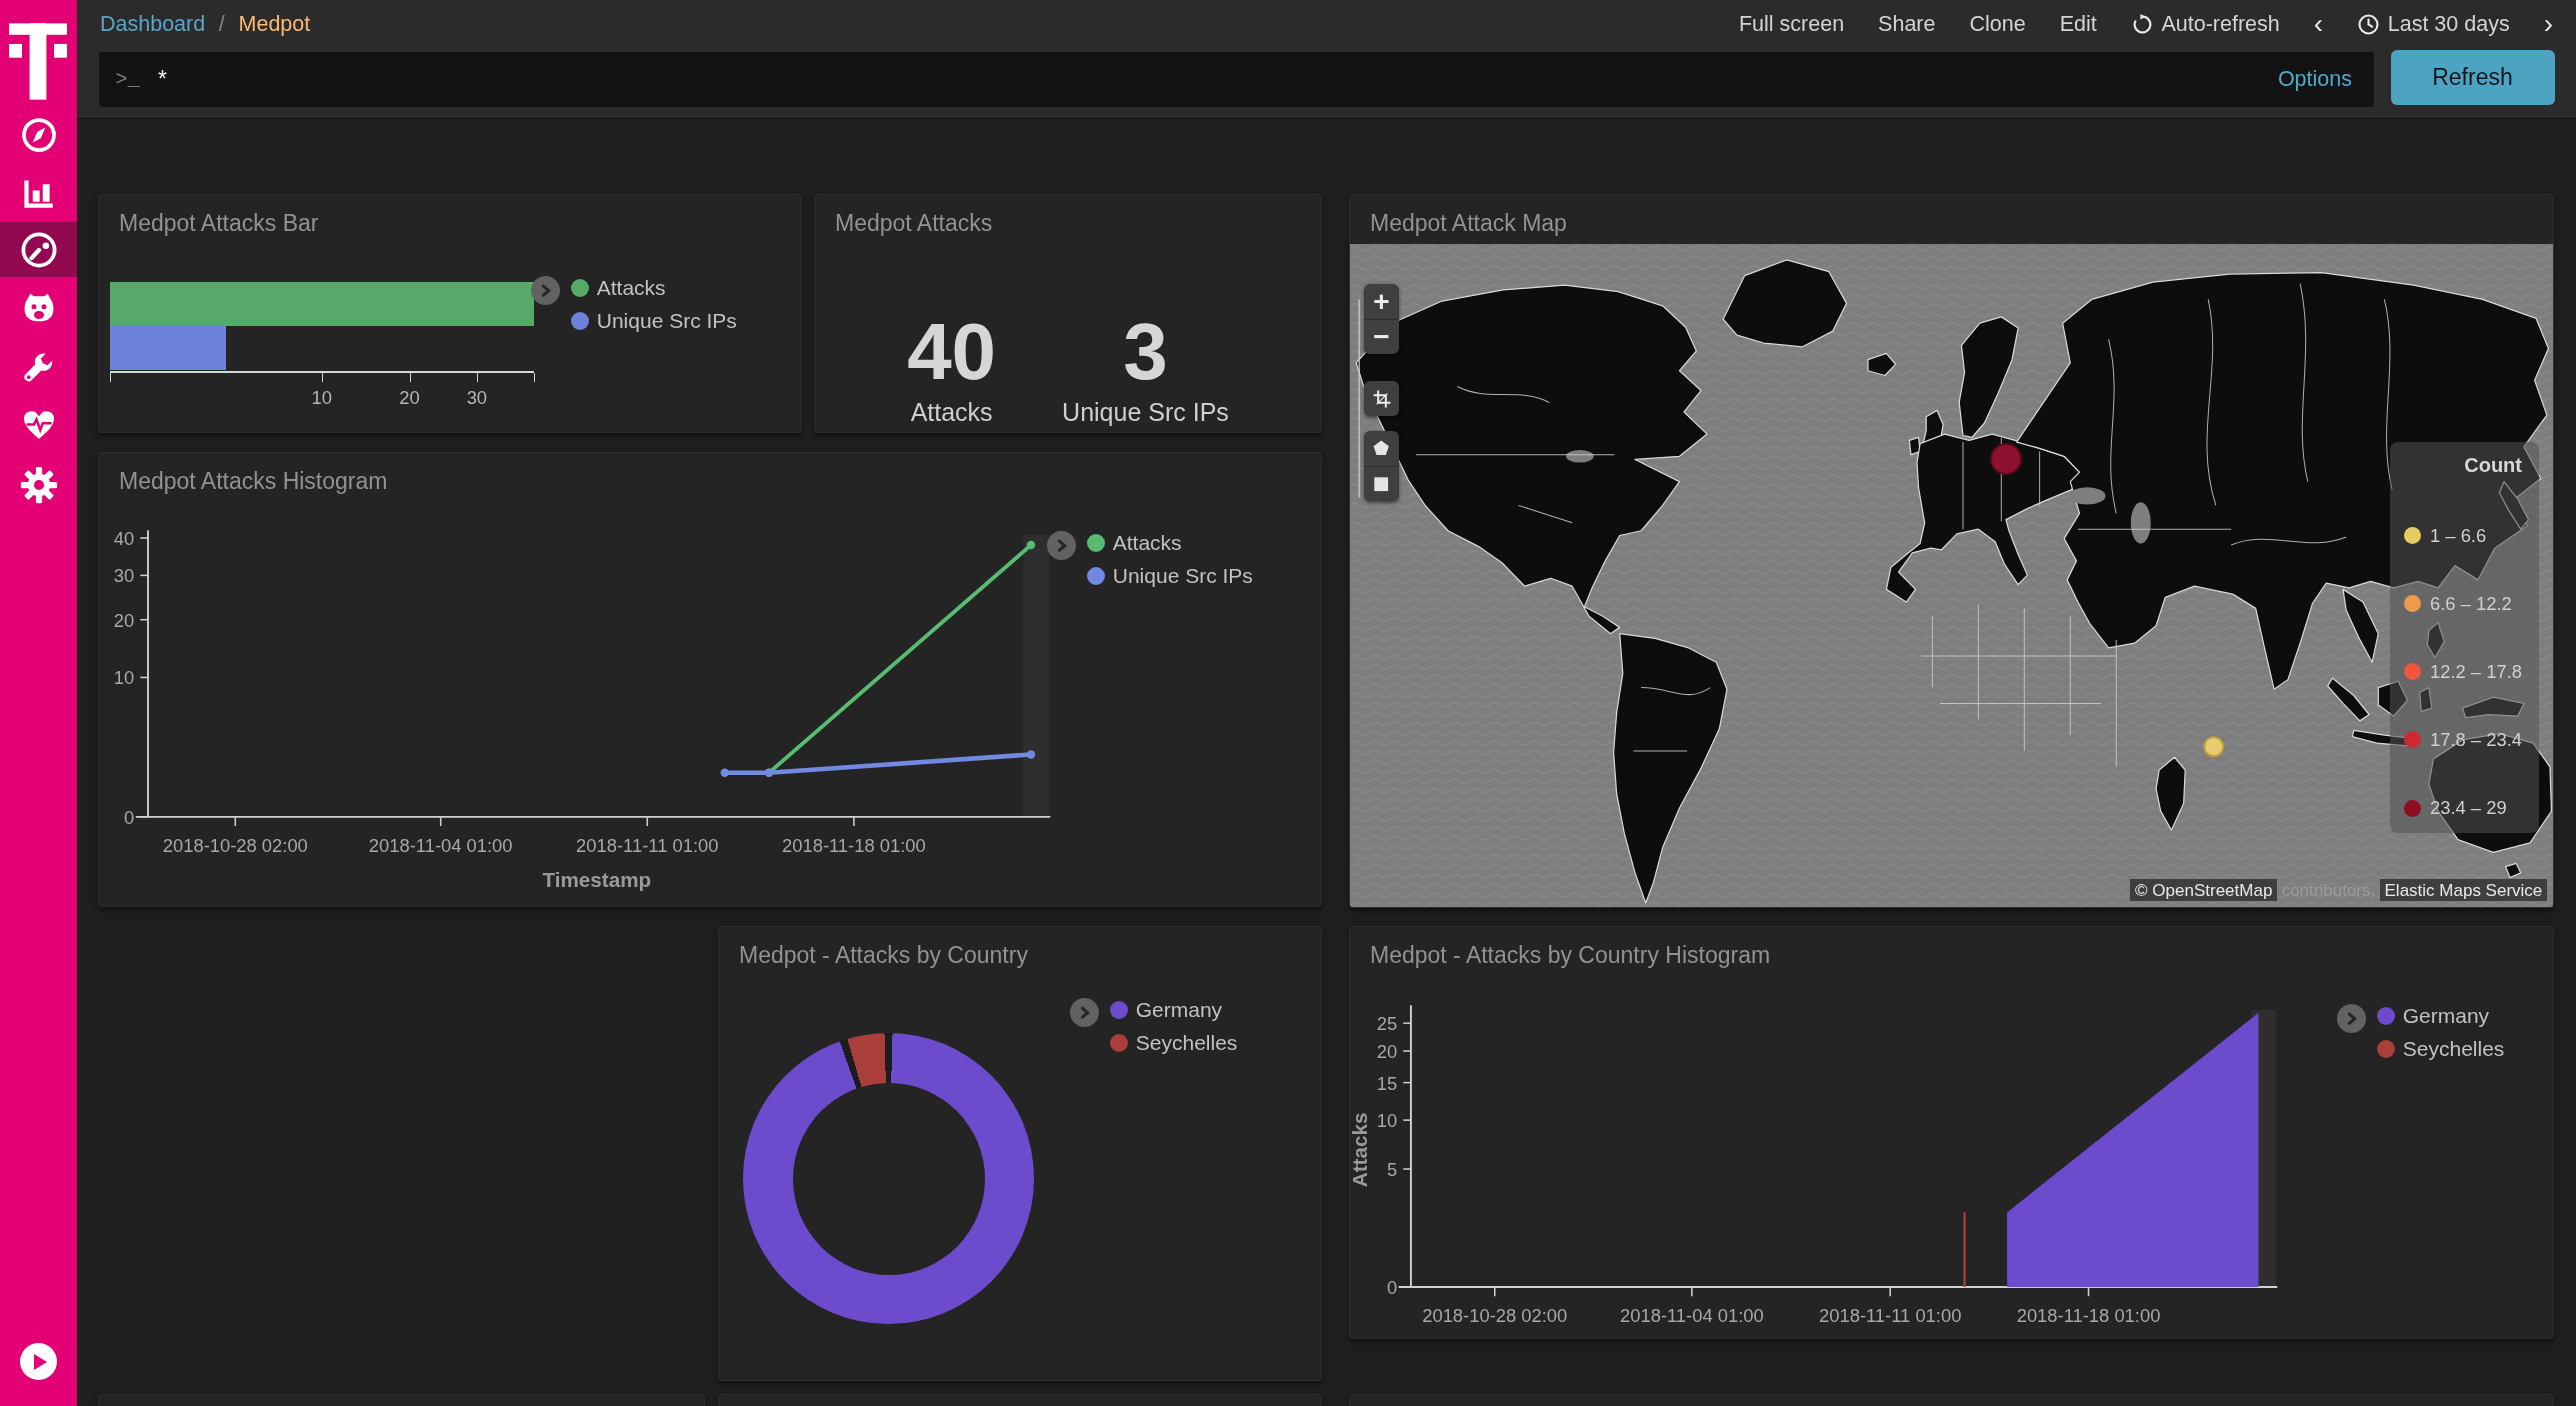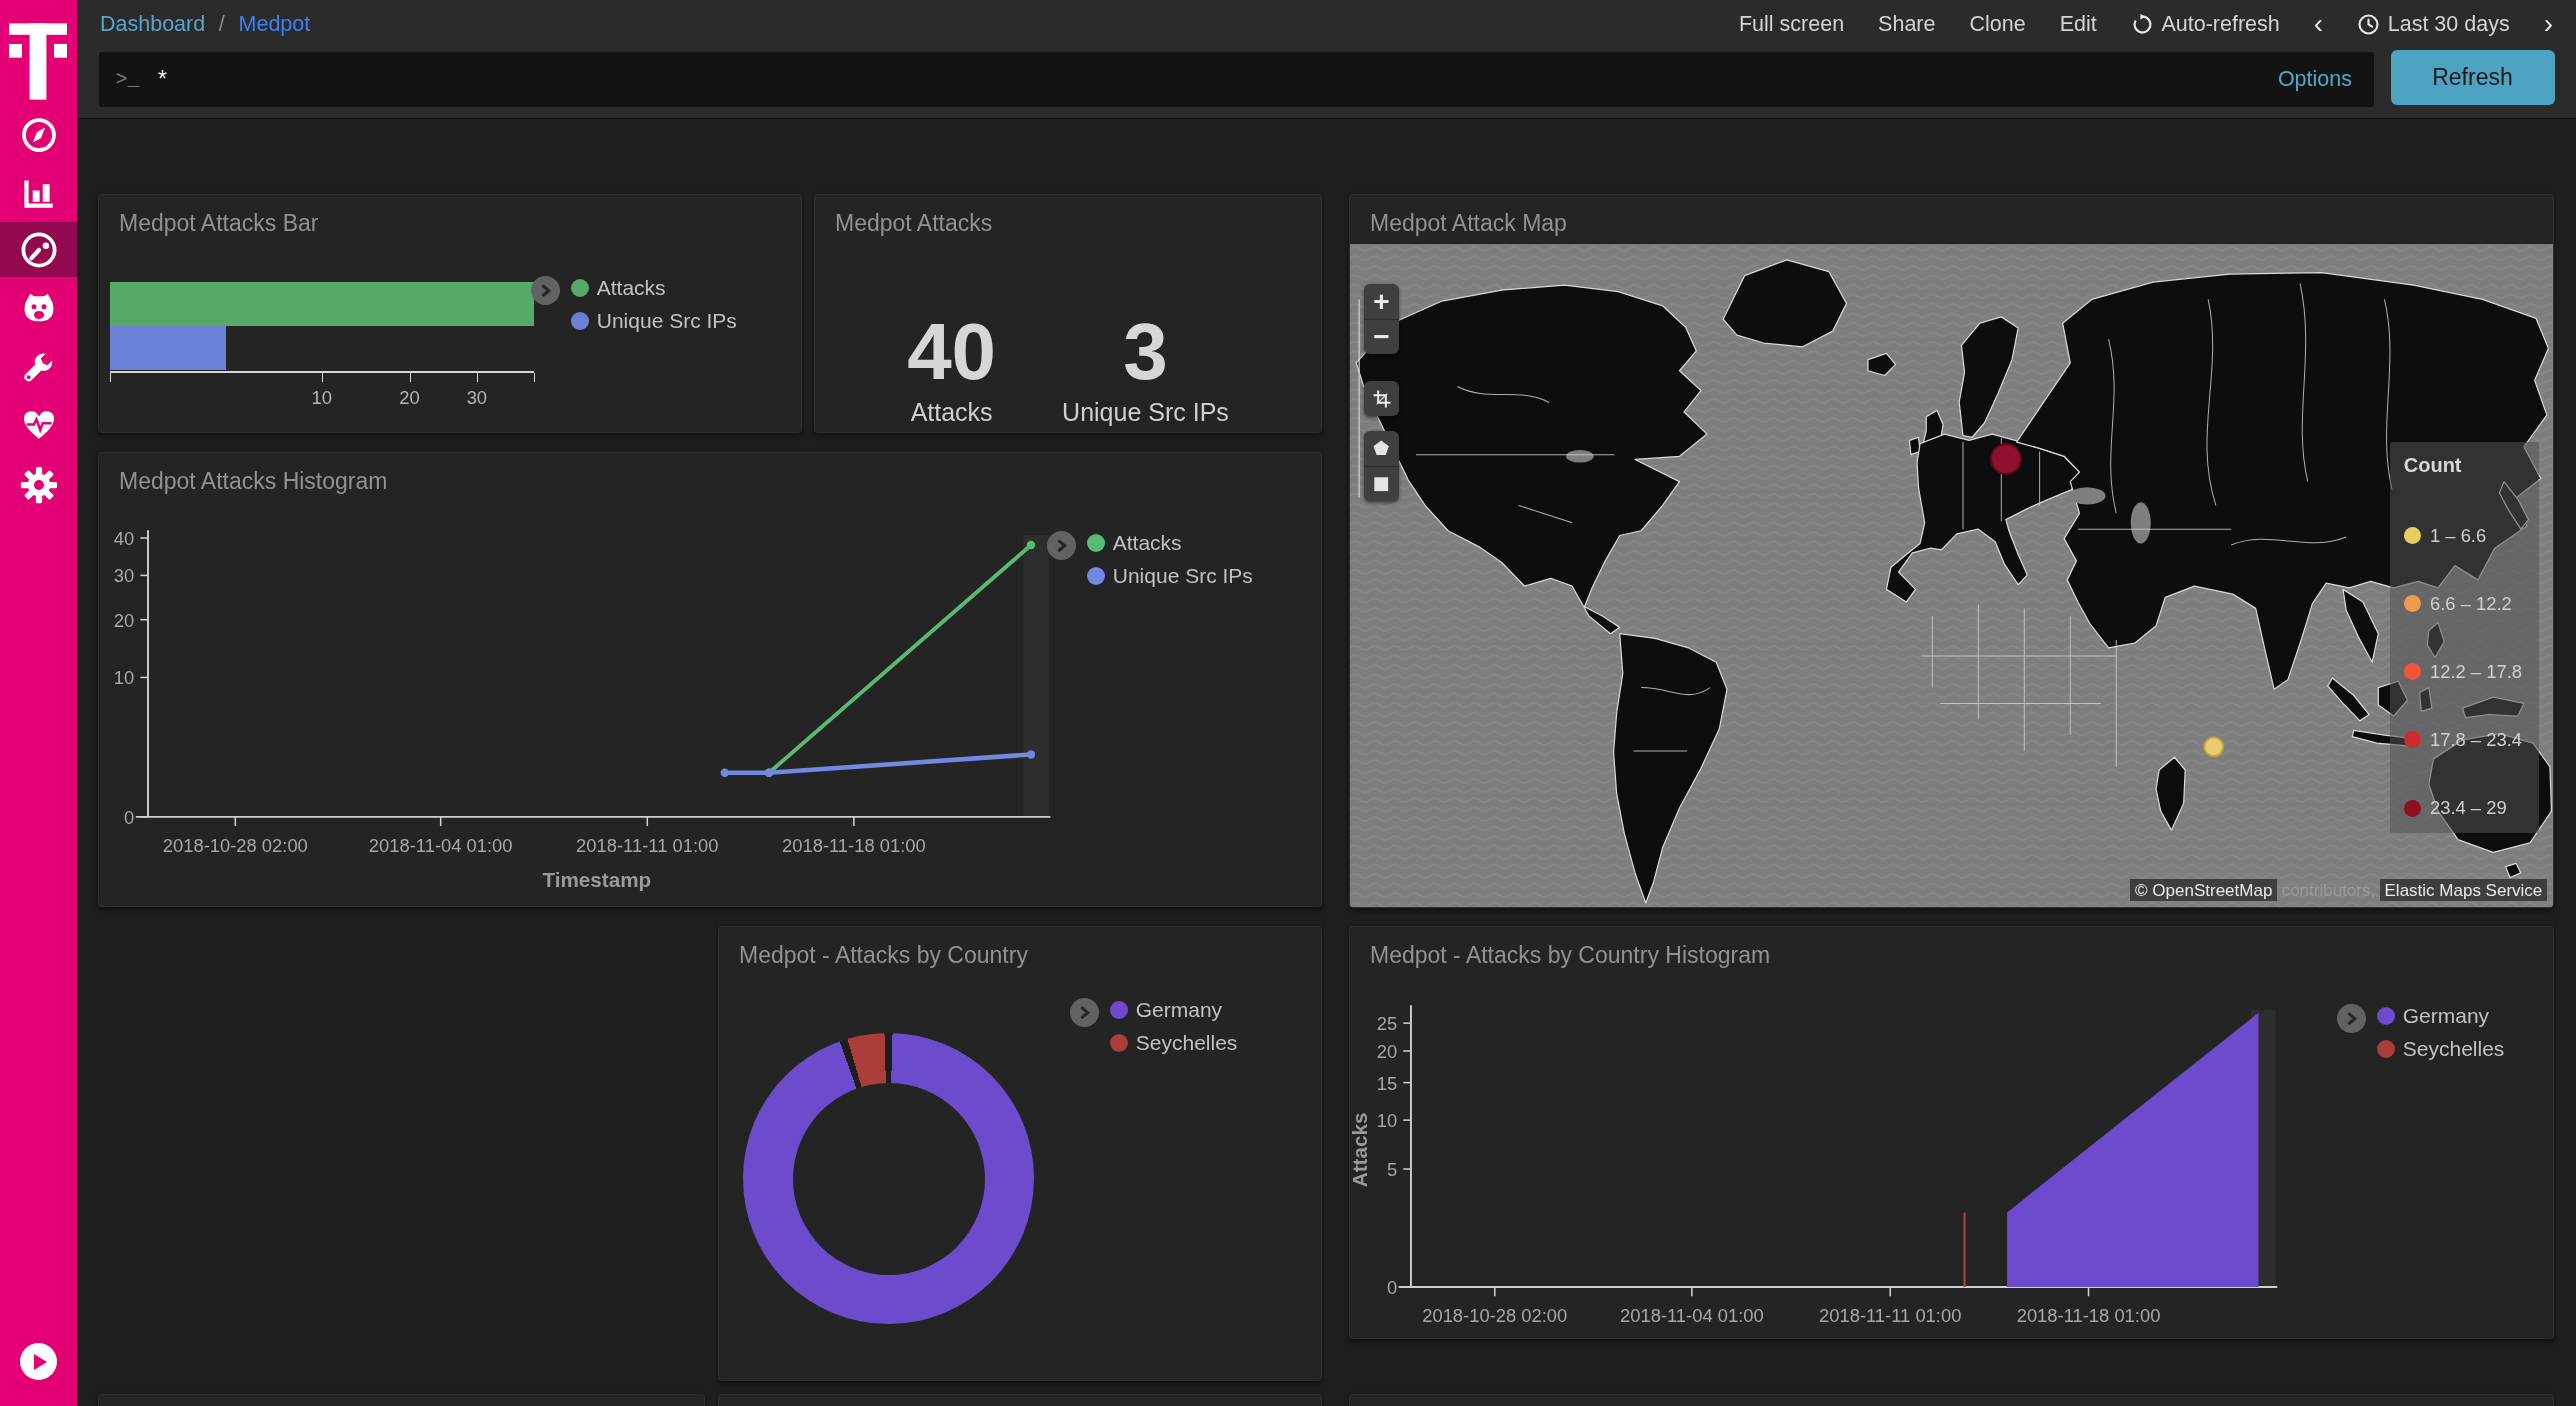"Medpot" .crumb-cur { color: #3b82f6 -> #fdba74 }
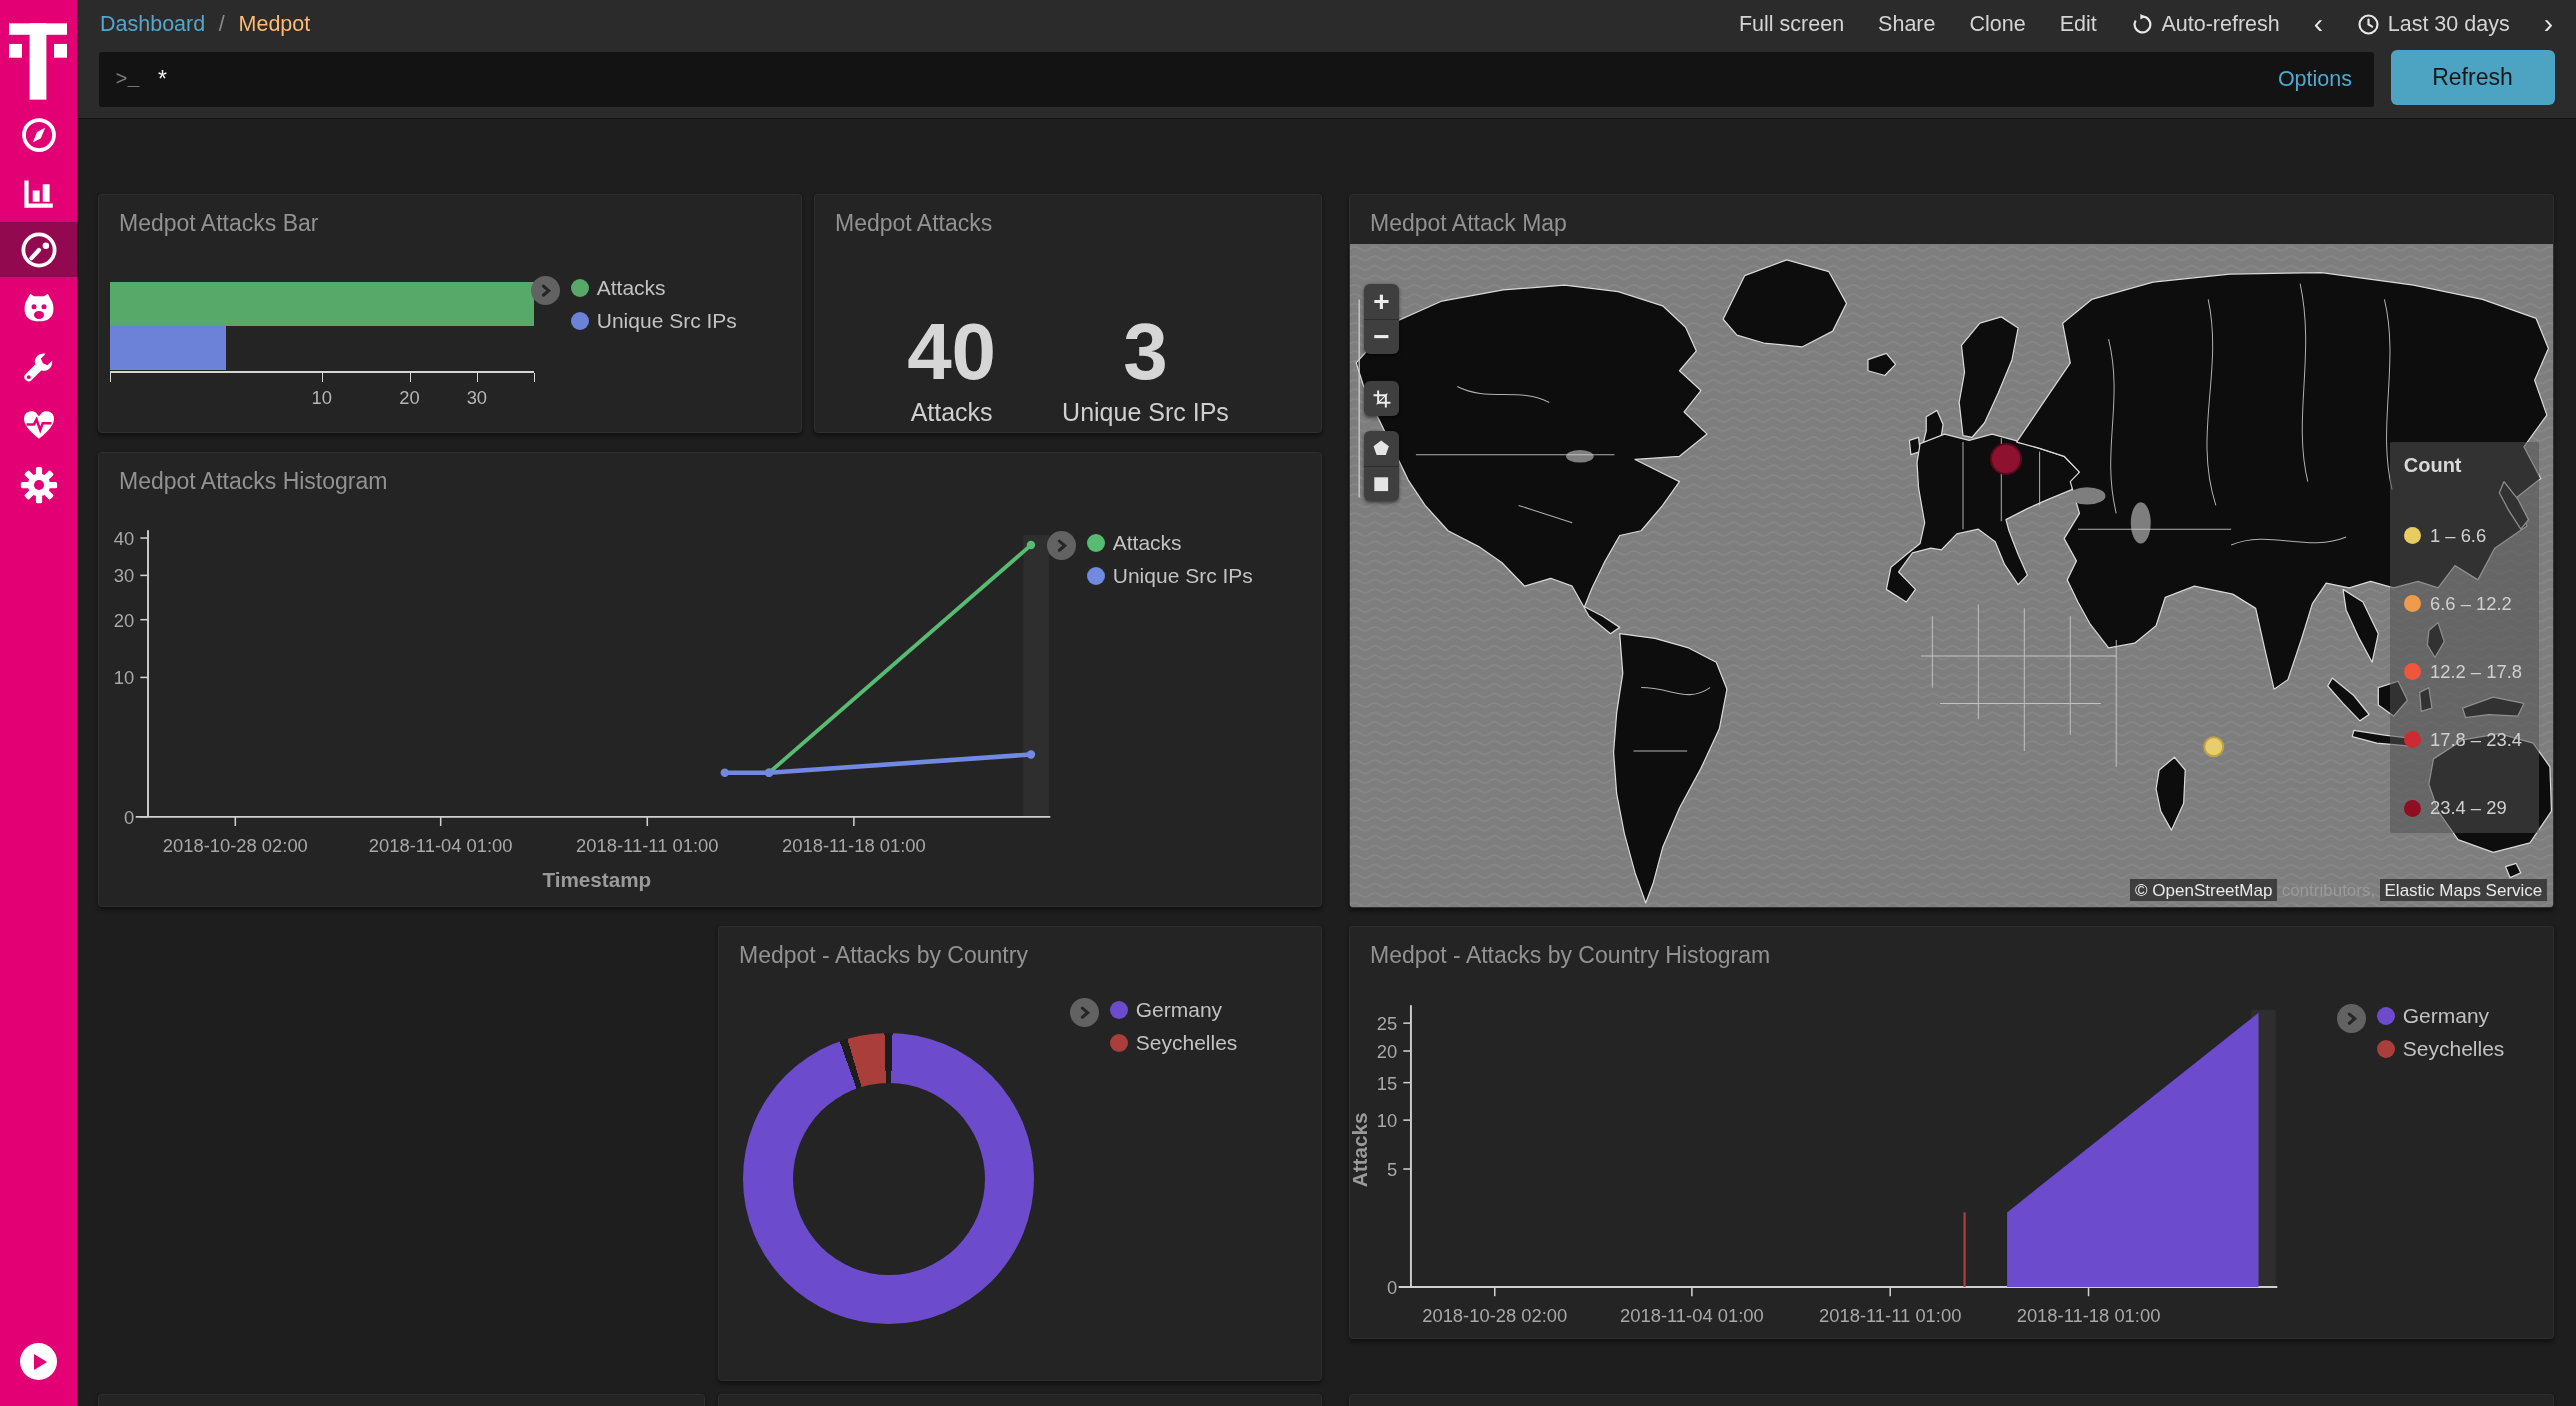"Count" .count-legend { border-radius: 2px -> 8px; text-align: none -> right }
